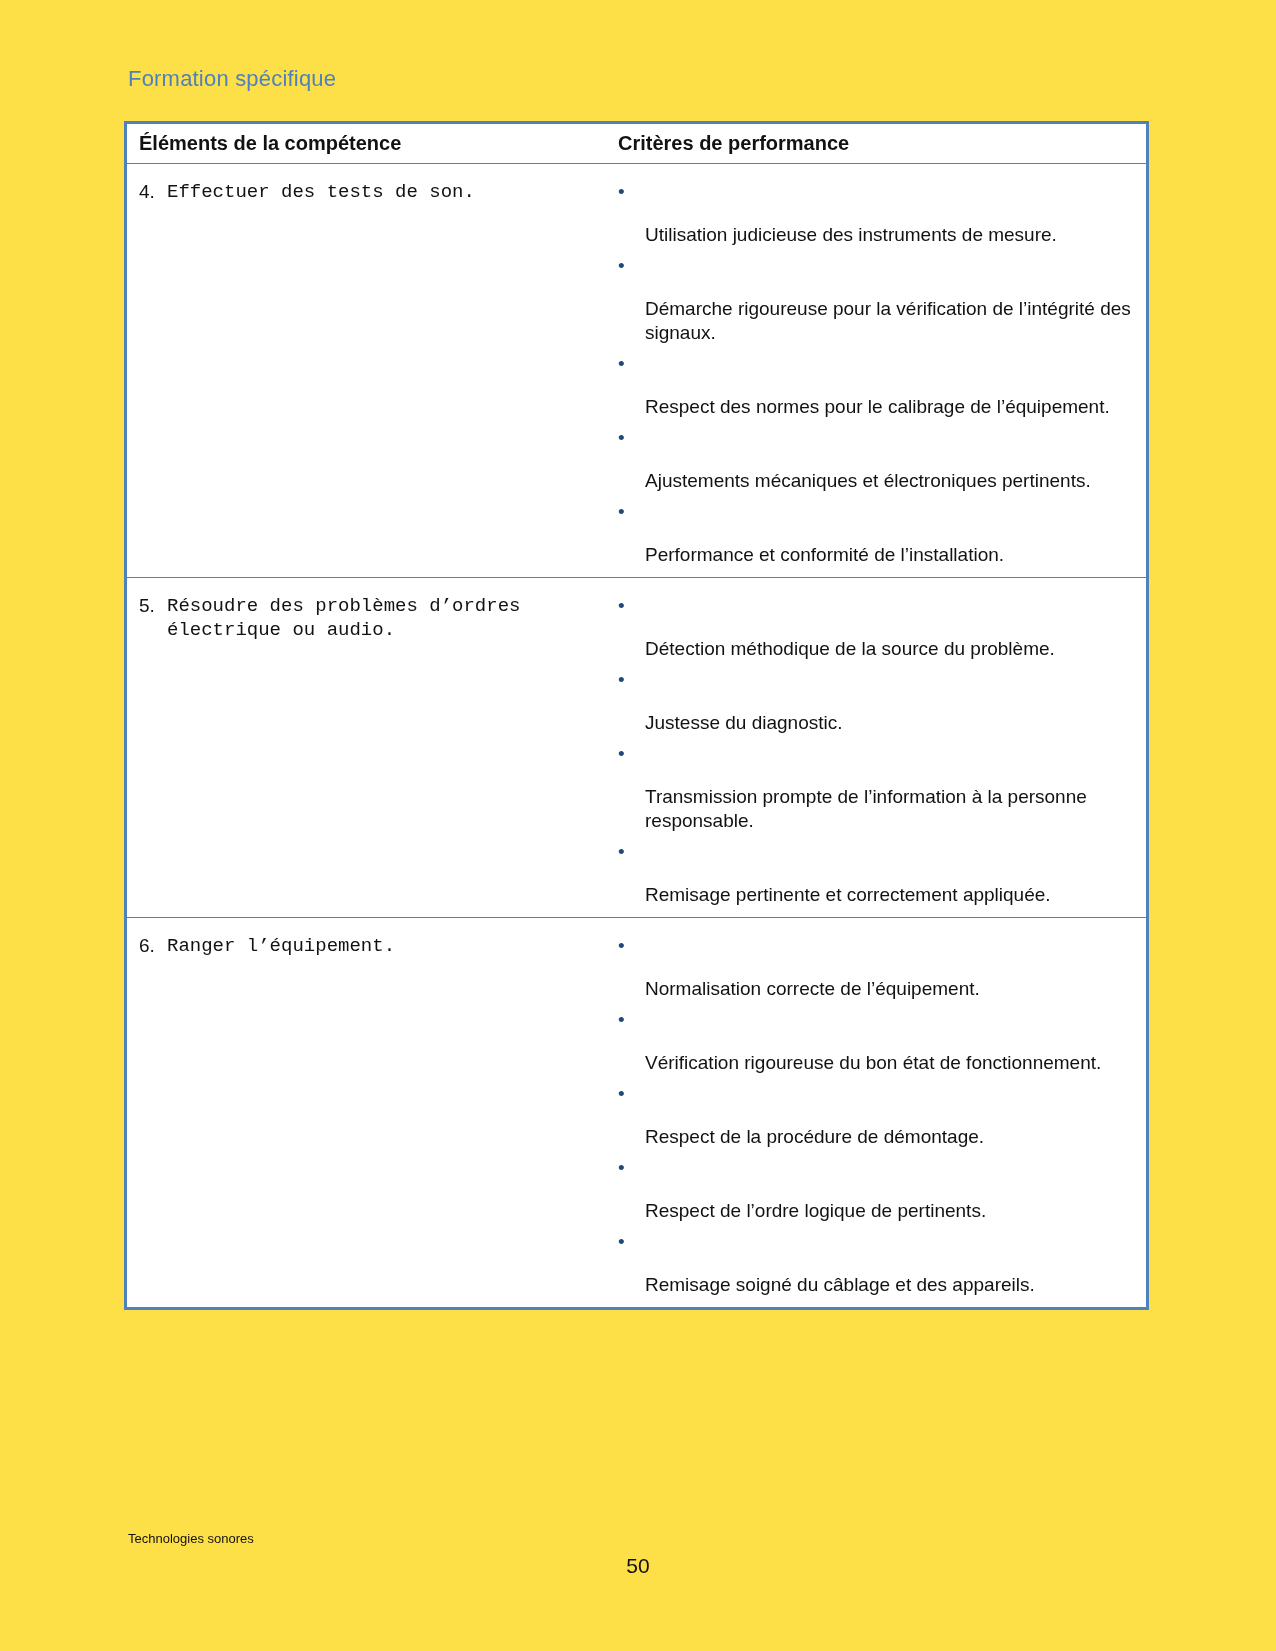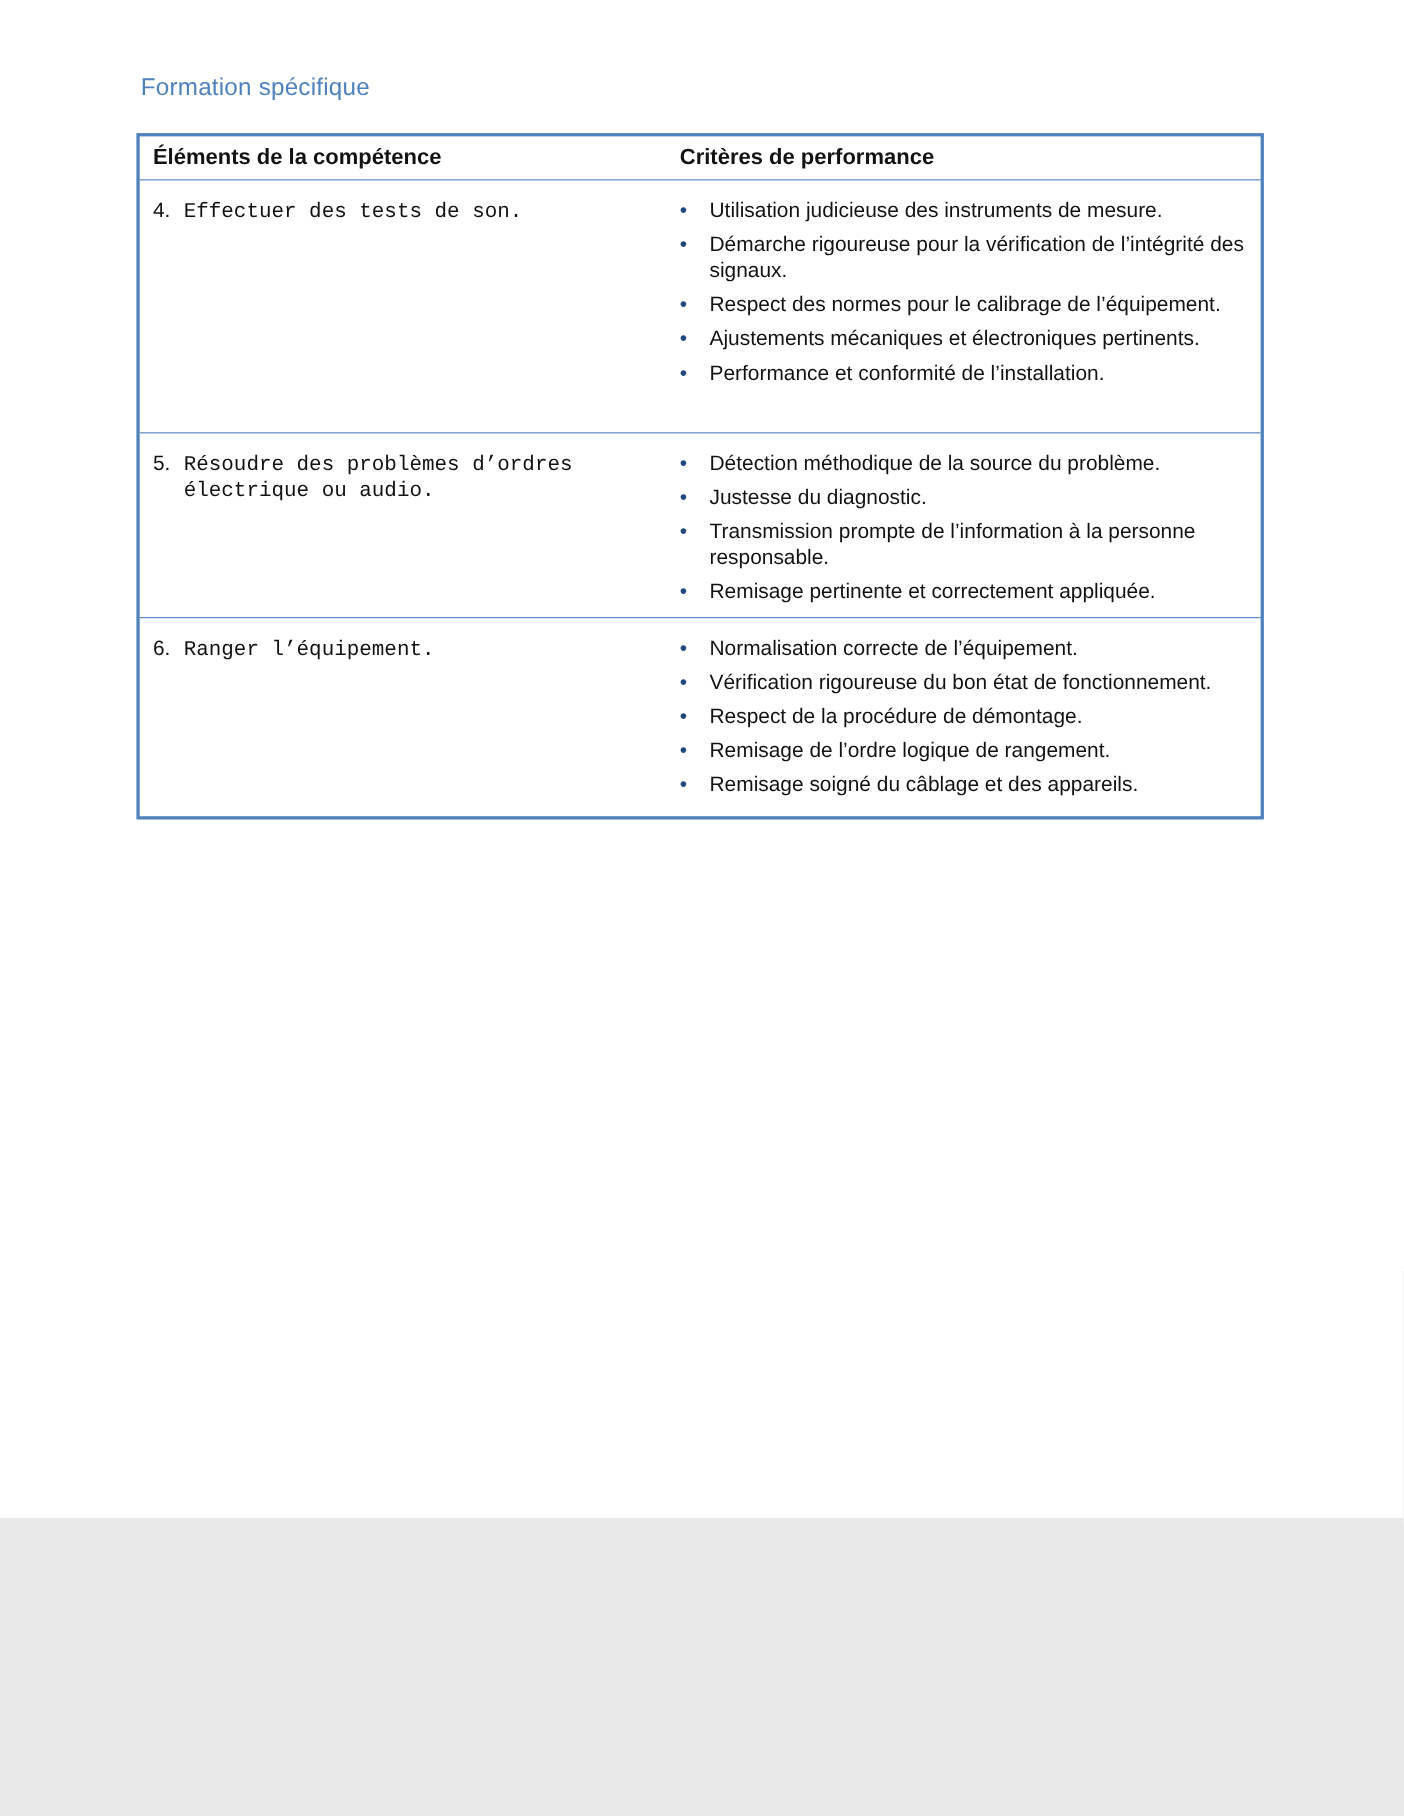"Formation spécifique" .page { background: #ffffff -> #fde047; height: 1380px -> 1651px }
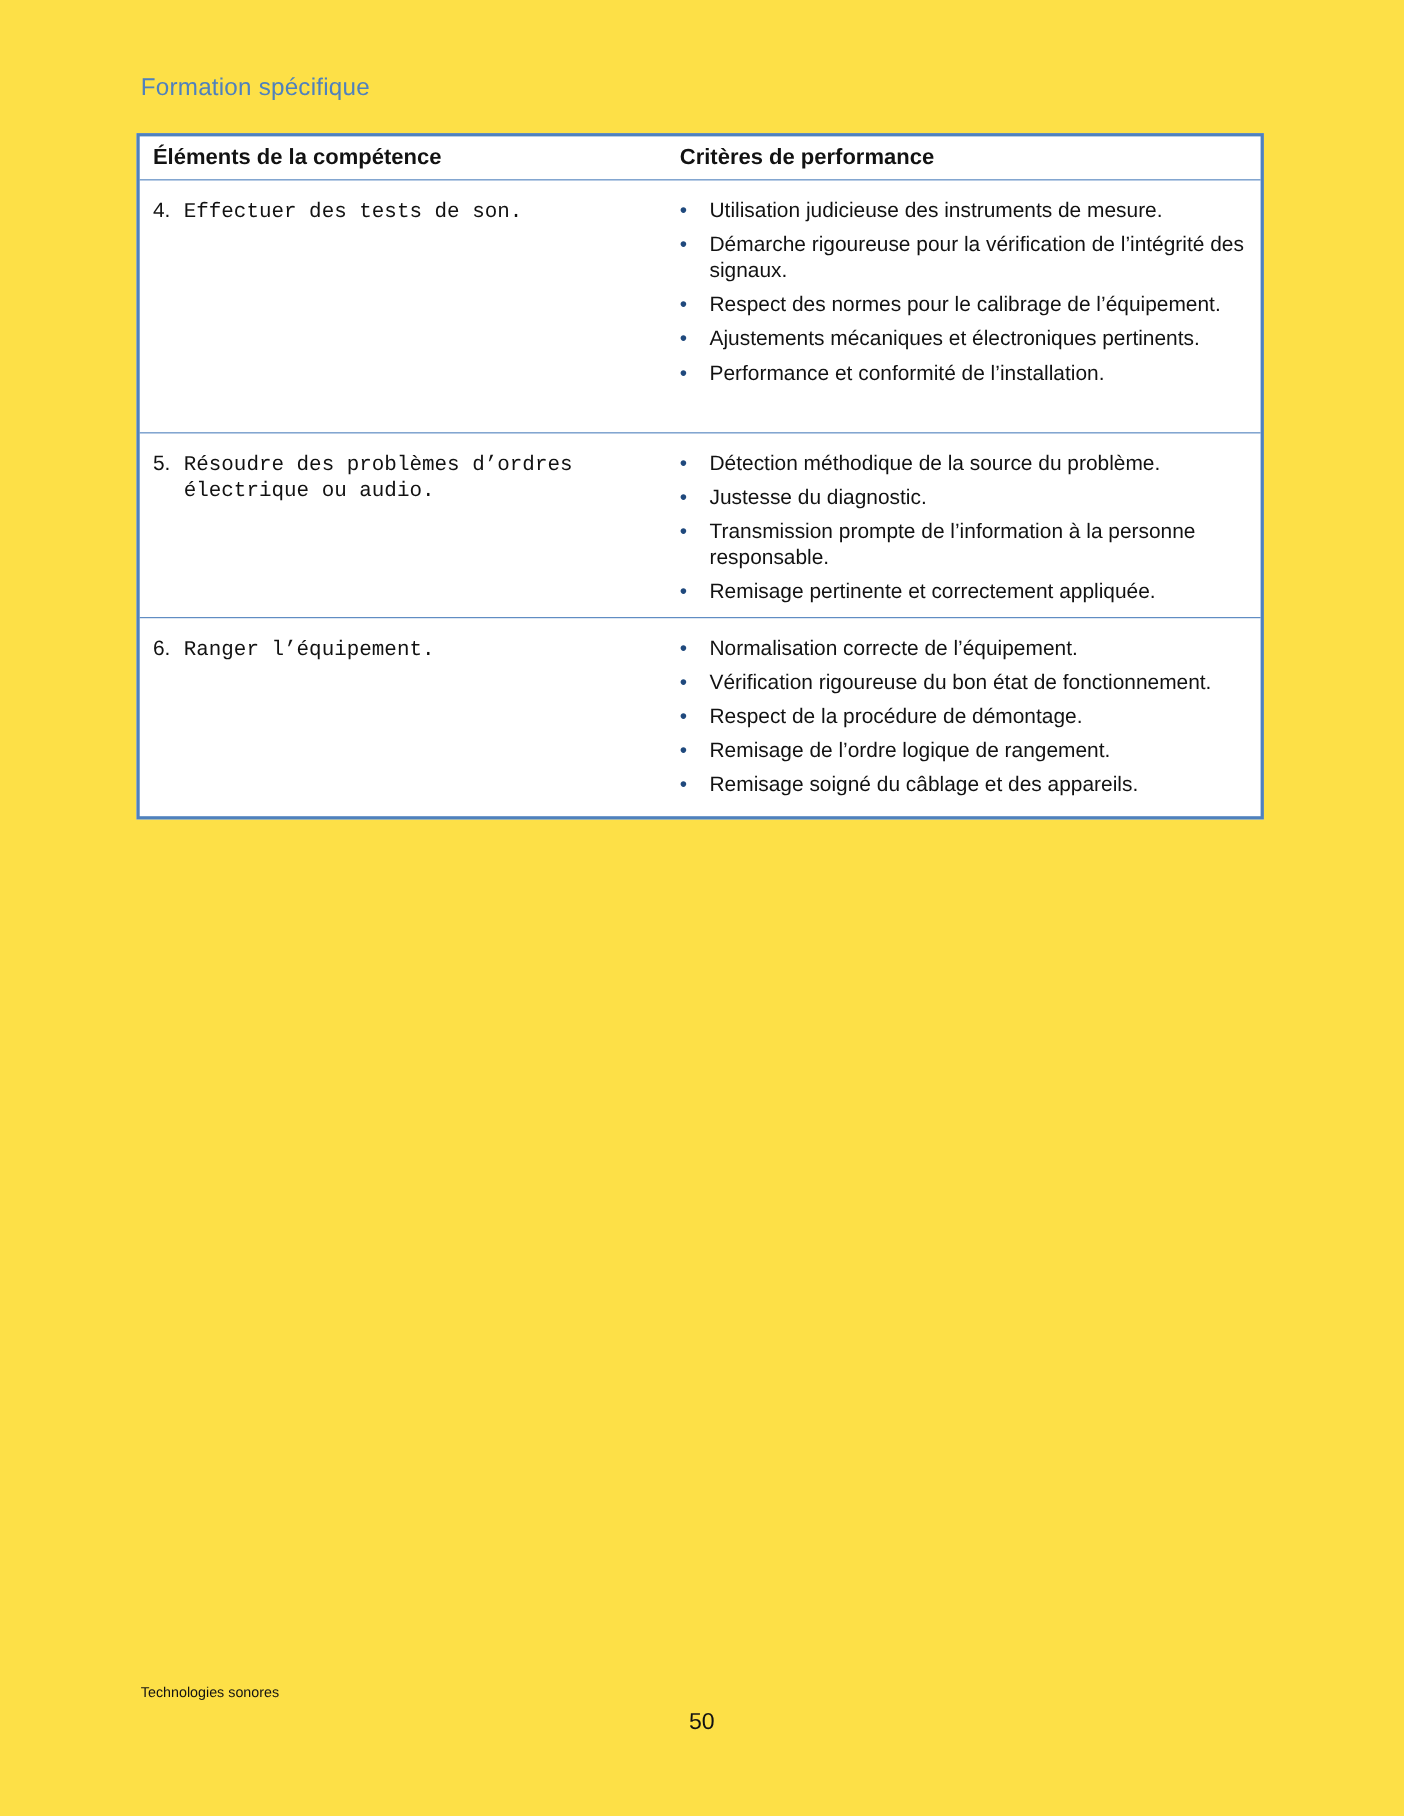"Utilisation judicieuse des instruments" .crit-text { margin-top: none -> 43px }
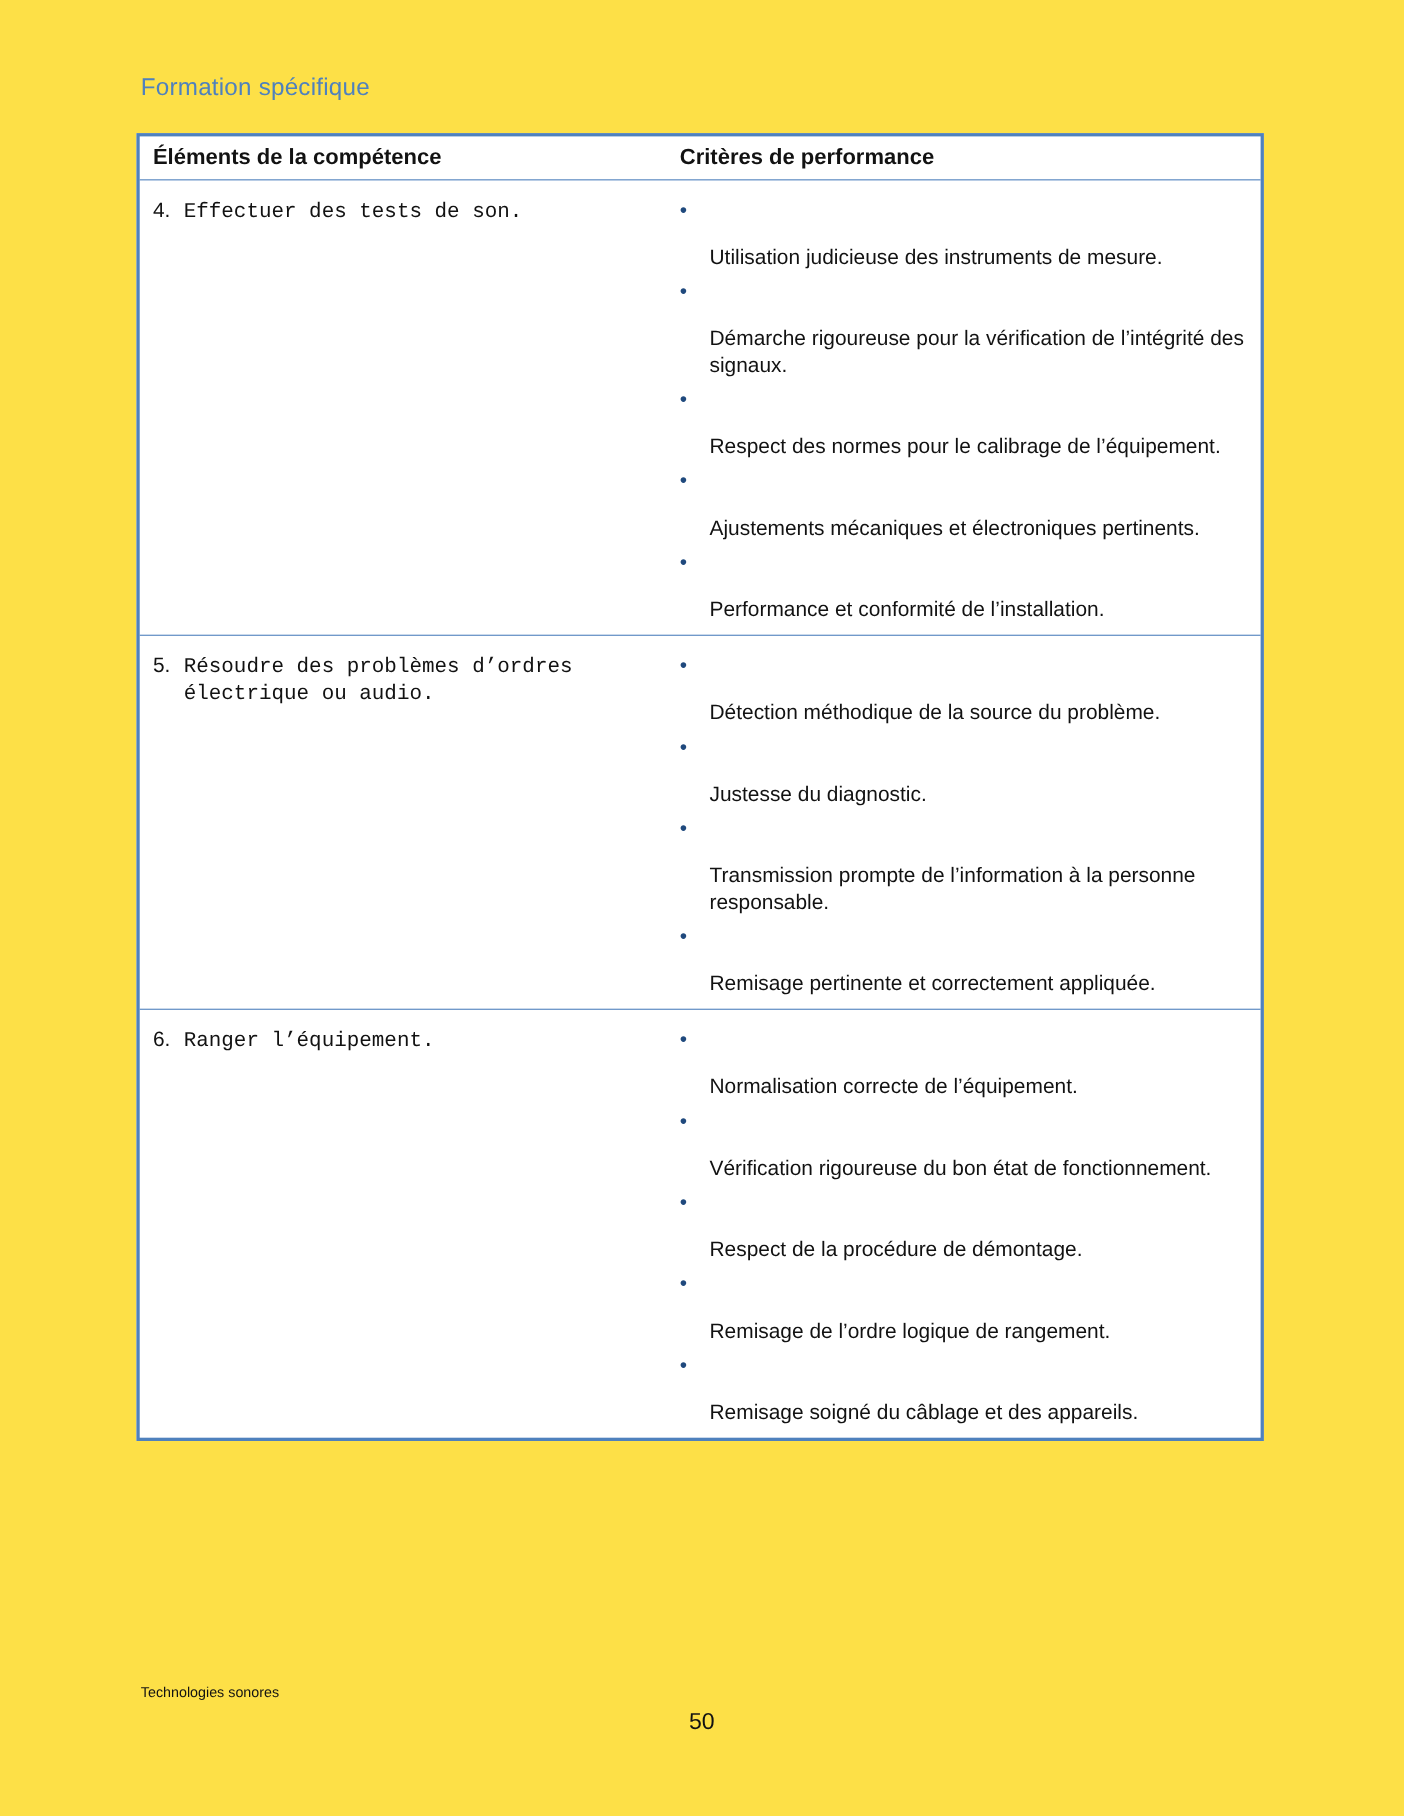"Remisage de l’ordre logique de" span.crit-text { text: Remisage de l’ordre logique de rangement -> Respect de l’ordre logique de pertinents }
